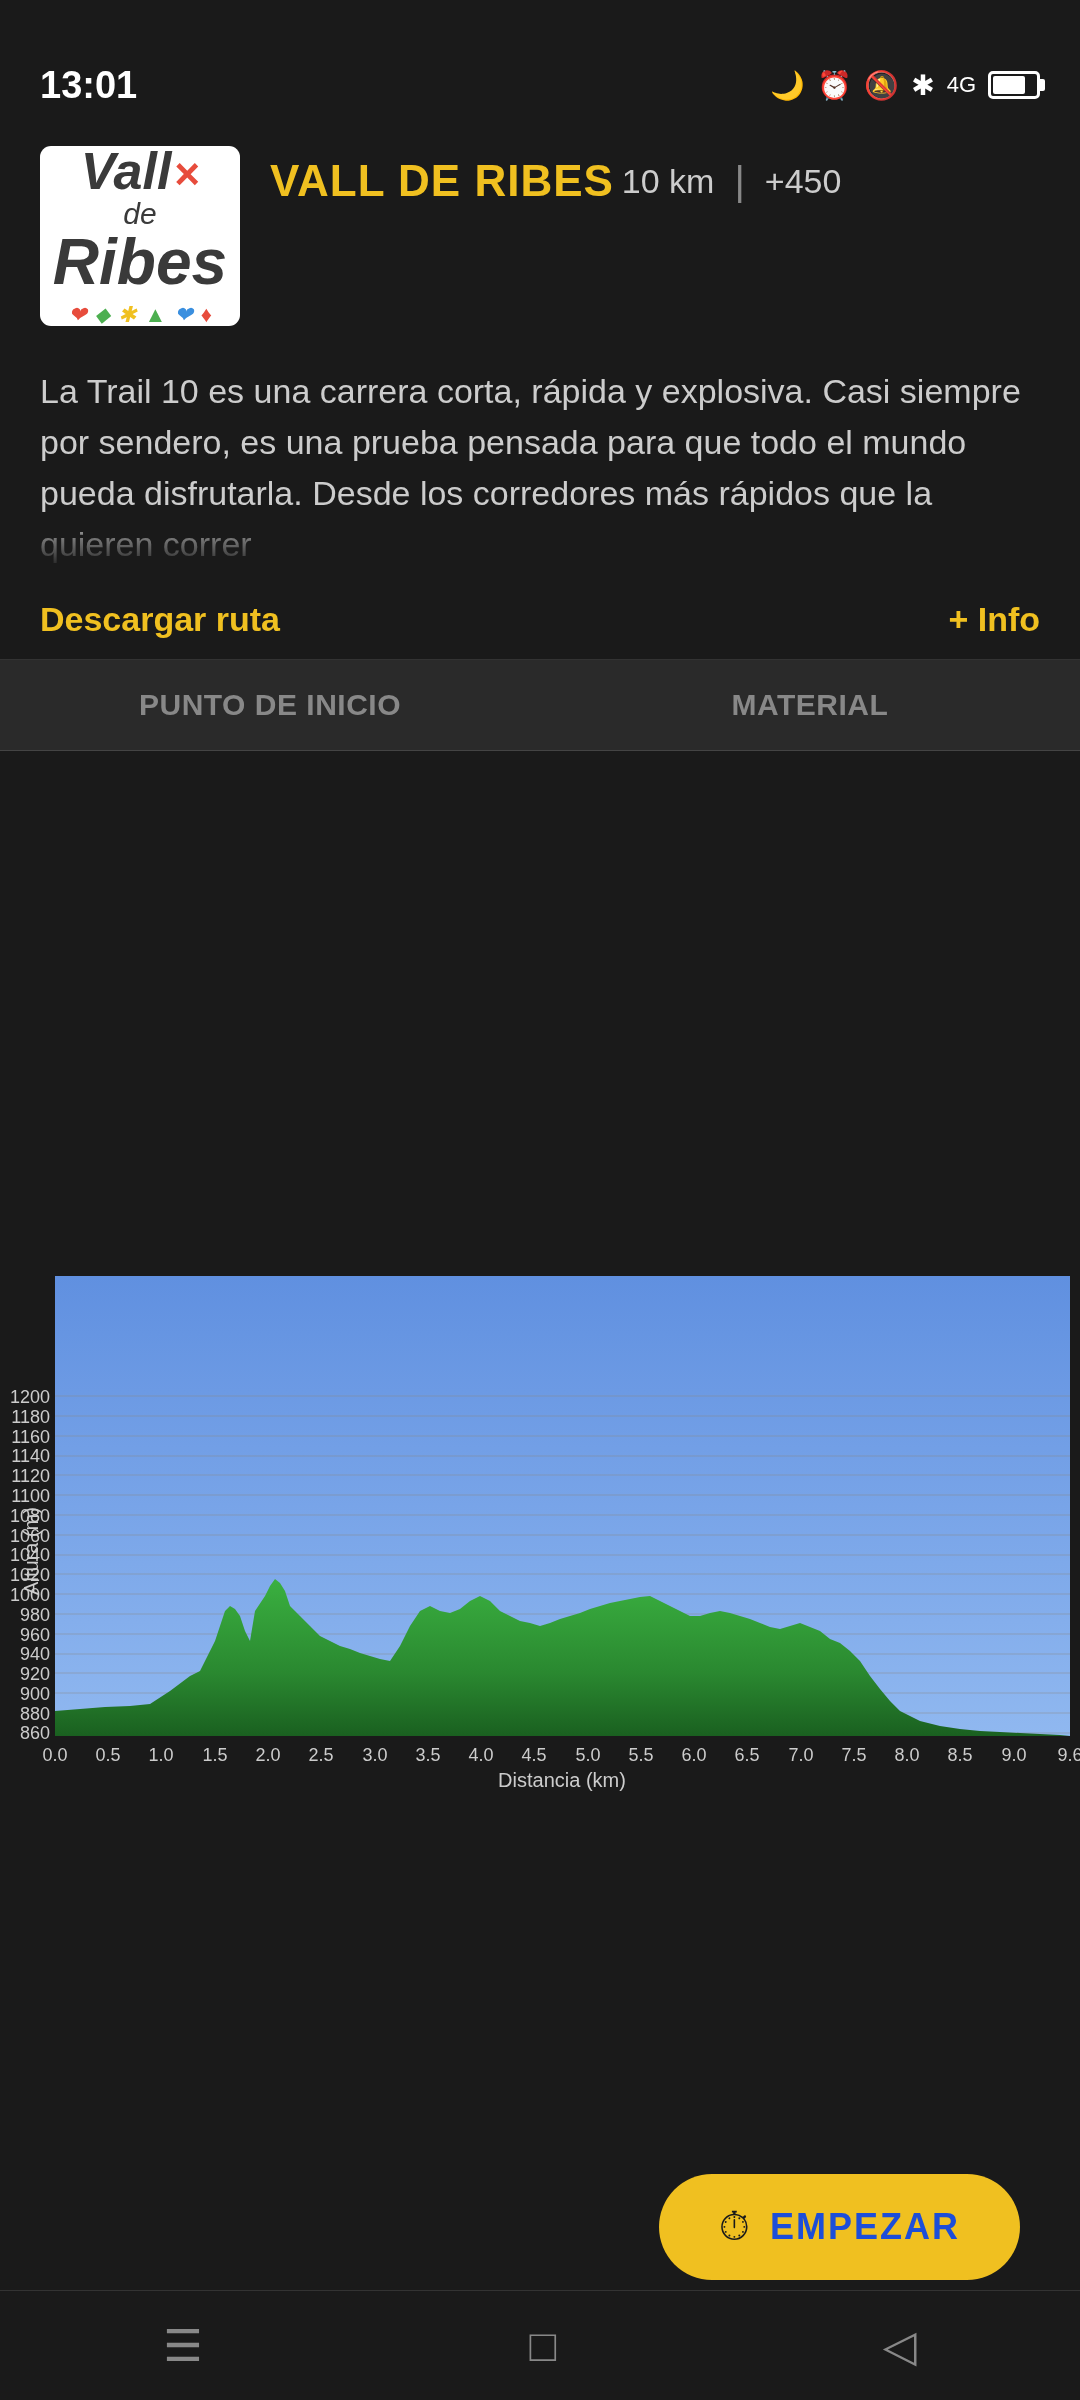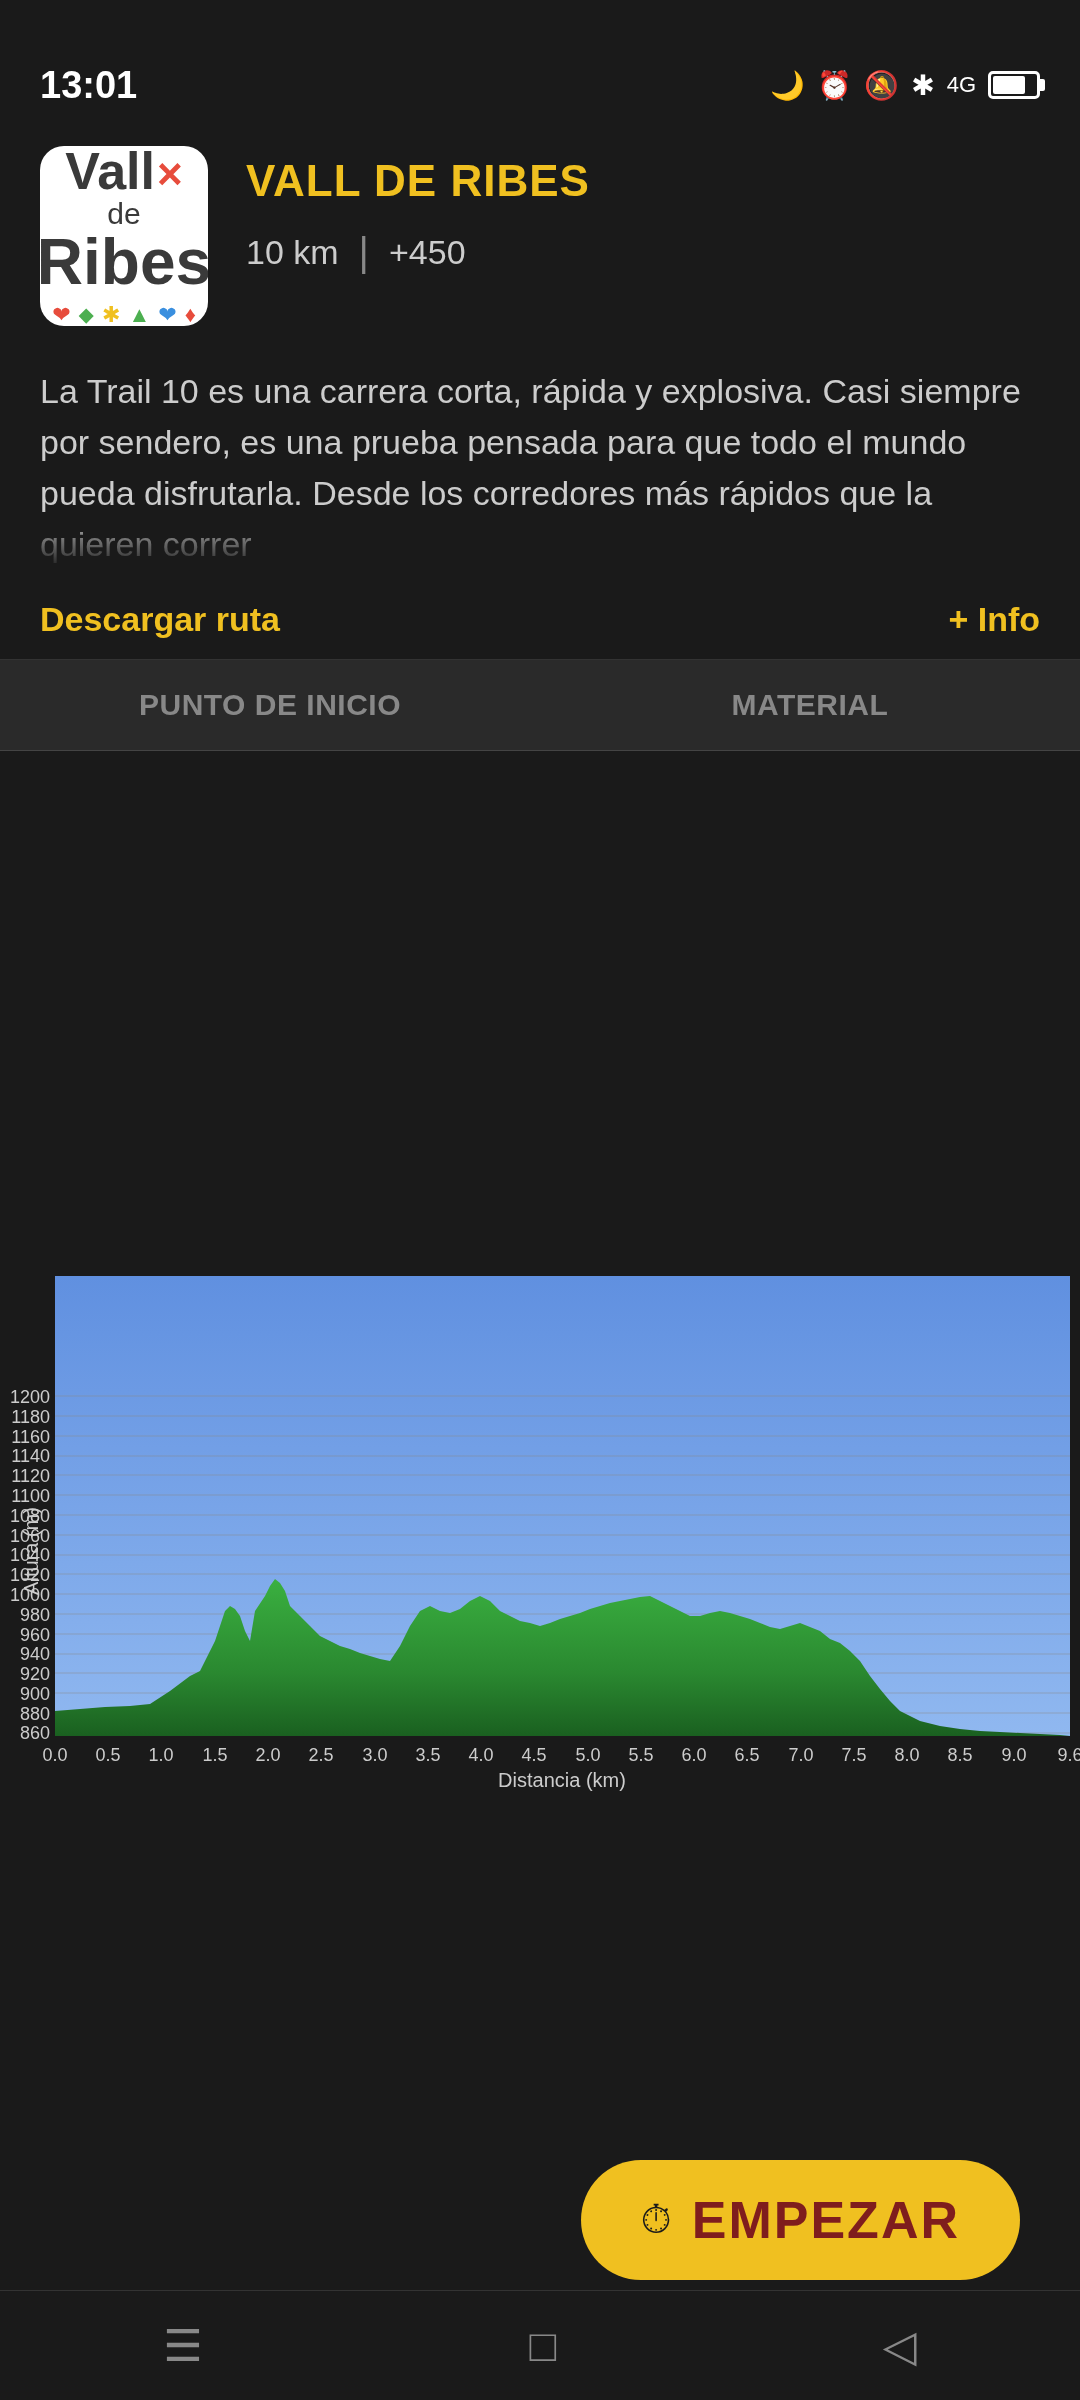"Vall" .event-logo { border-radius: 24px -> 11px; font-style: none -> italic; width: 168px -> 200px }
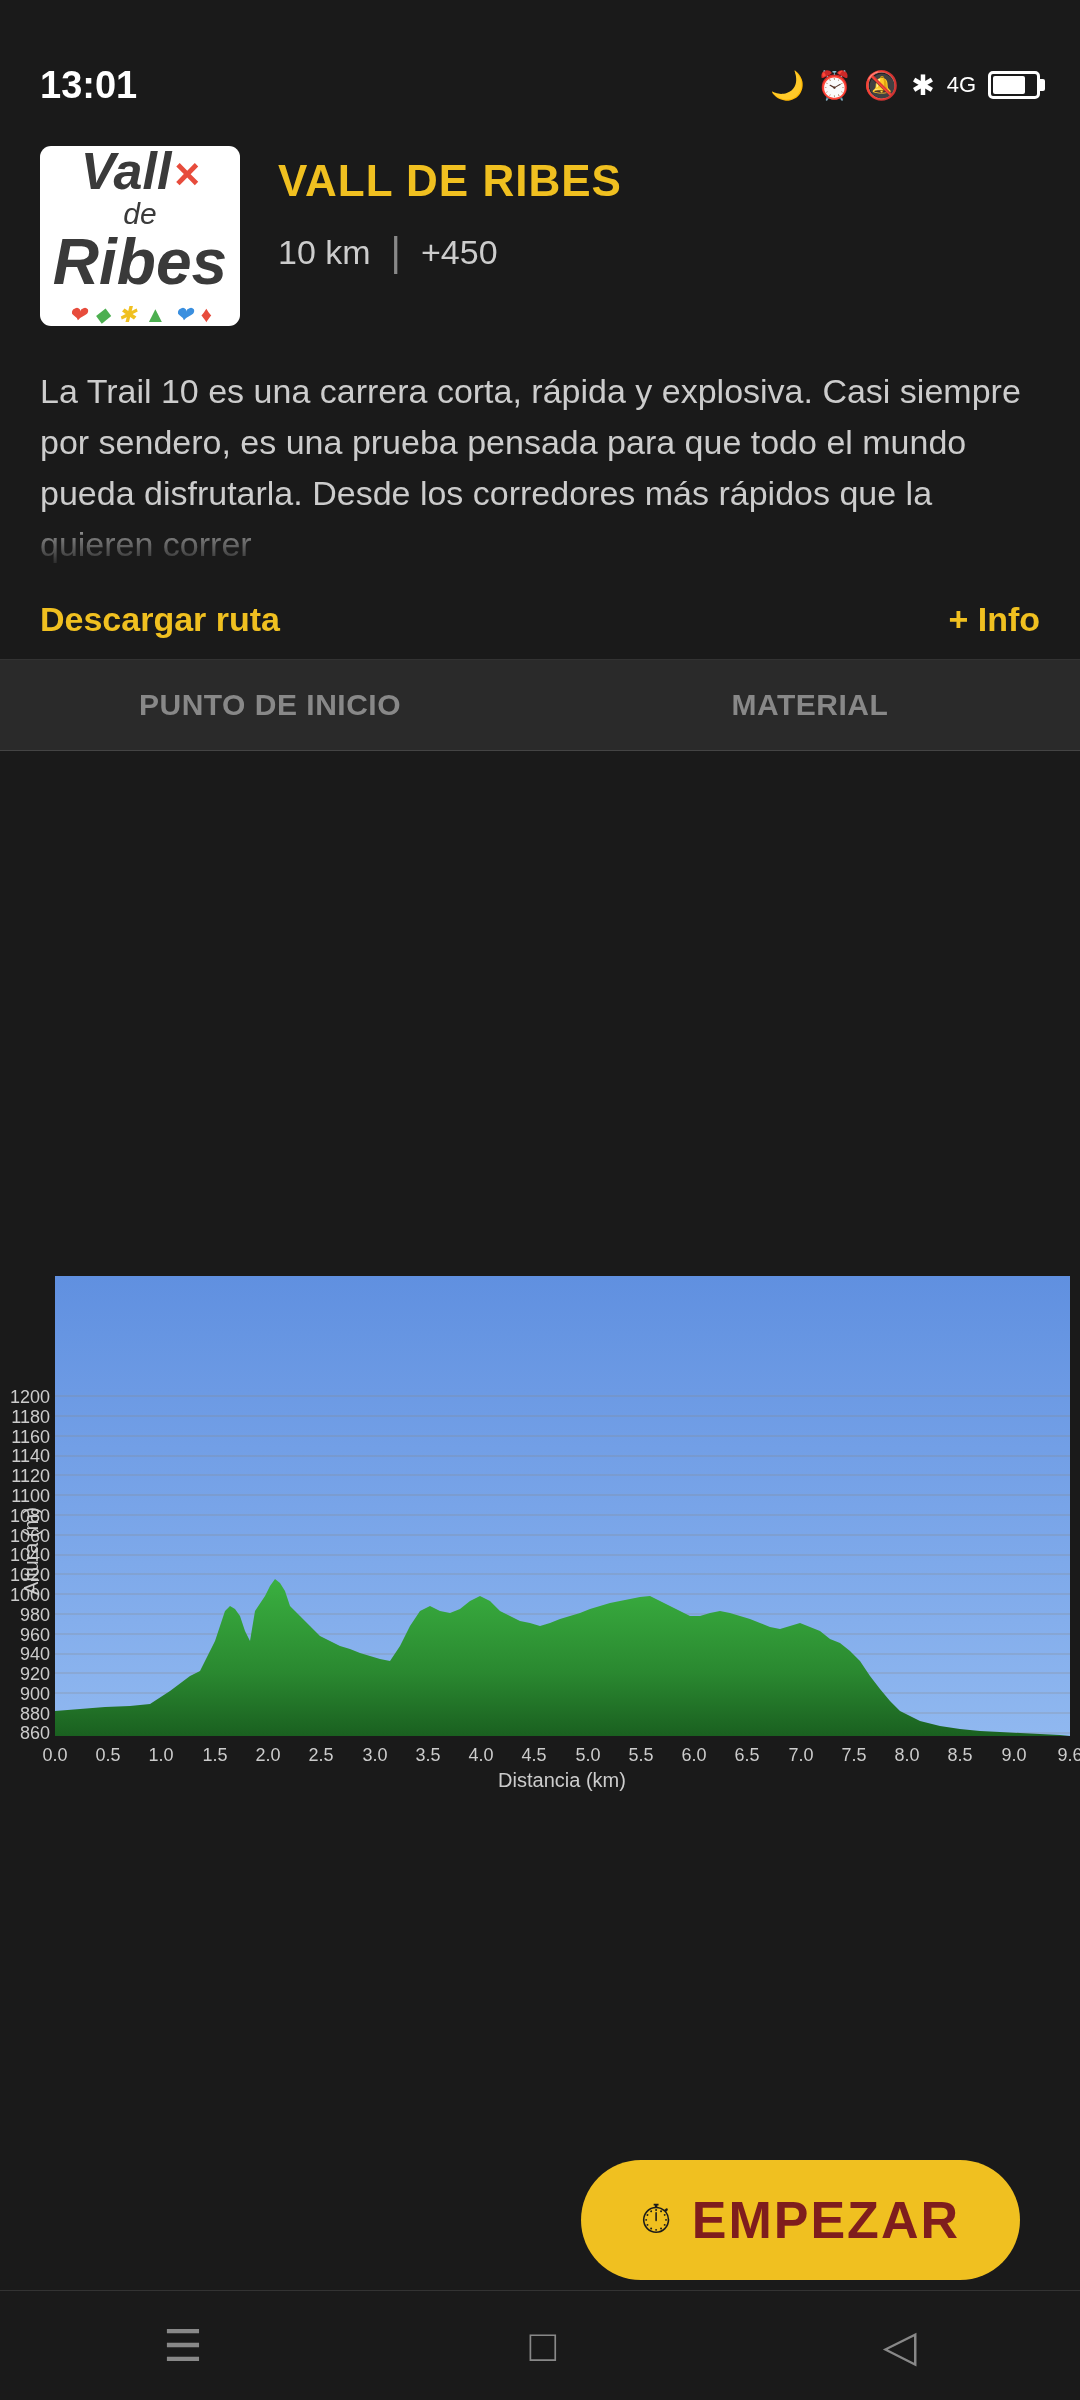"VALL DE RIBES" .event-info { flex-direction: column -> none; gap: 24px -> 8px; margin-left: 8px -> none }
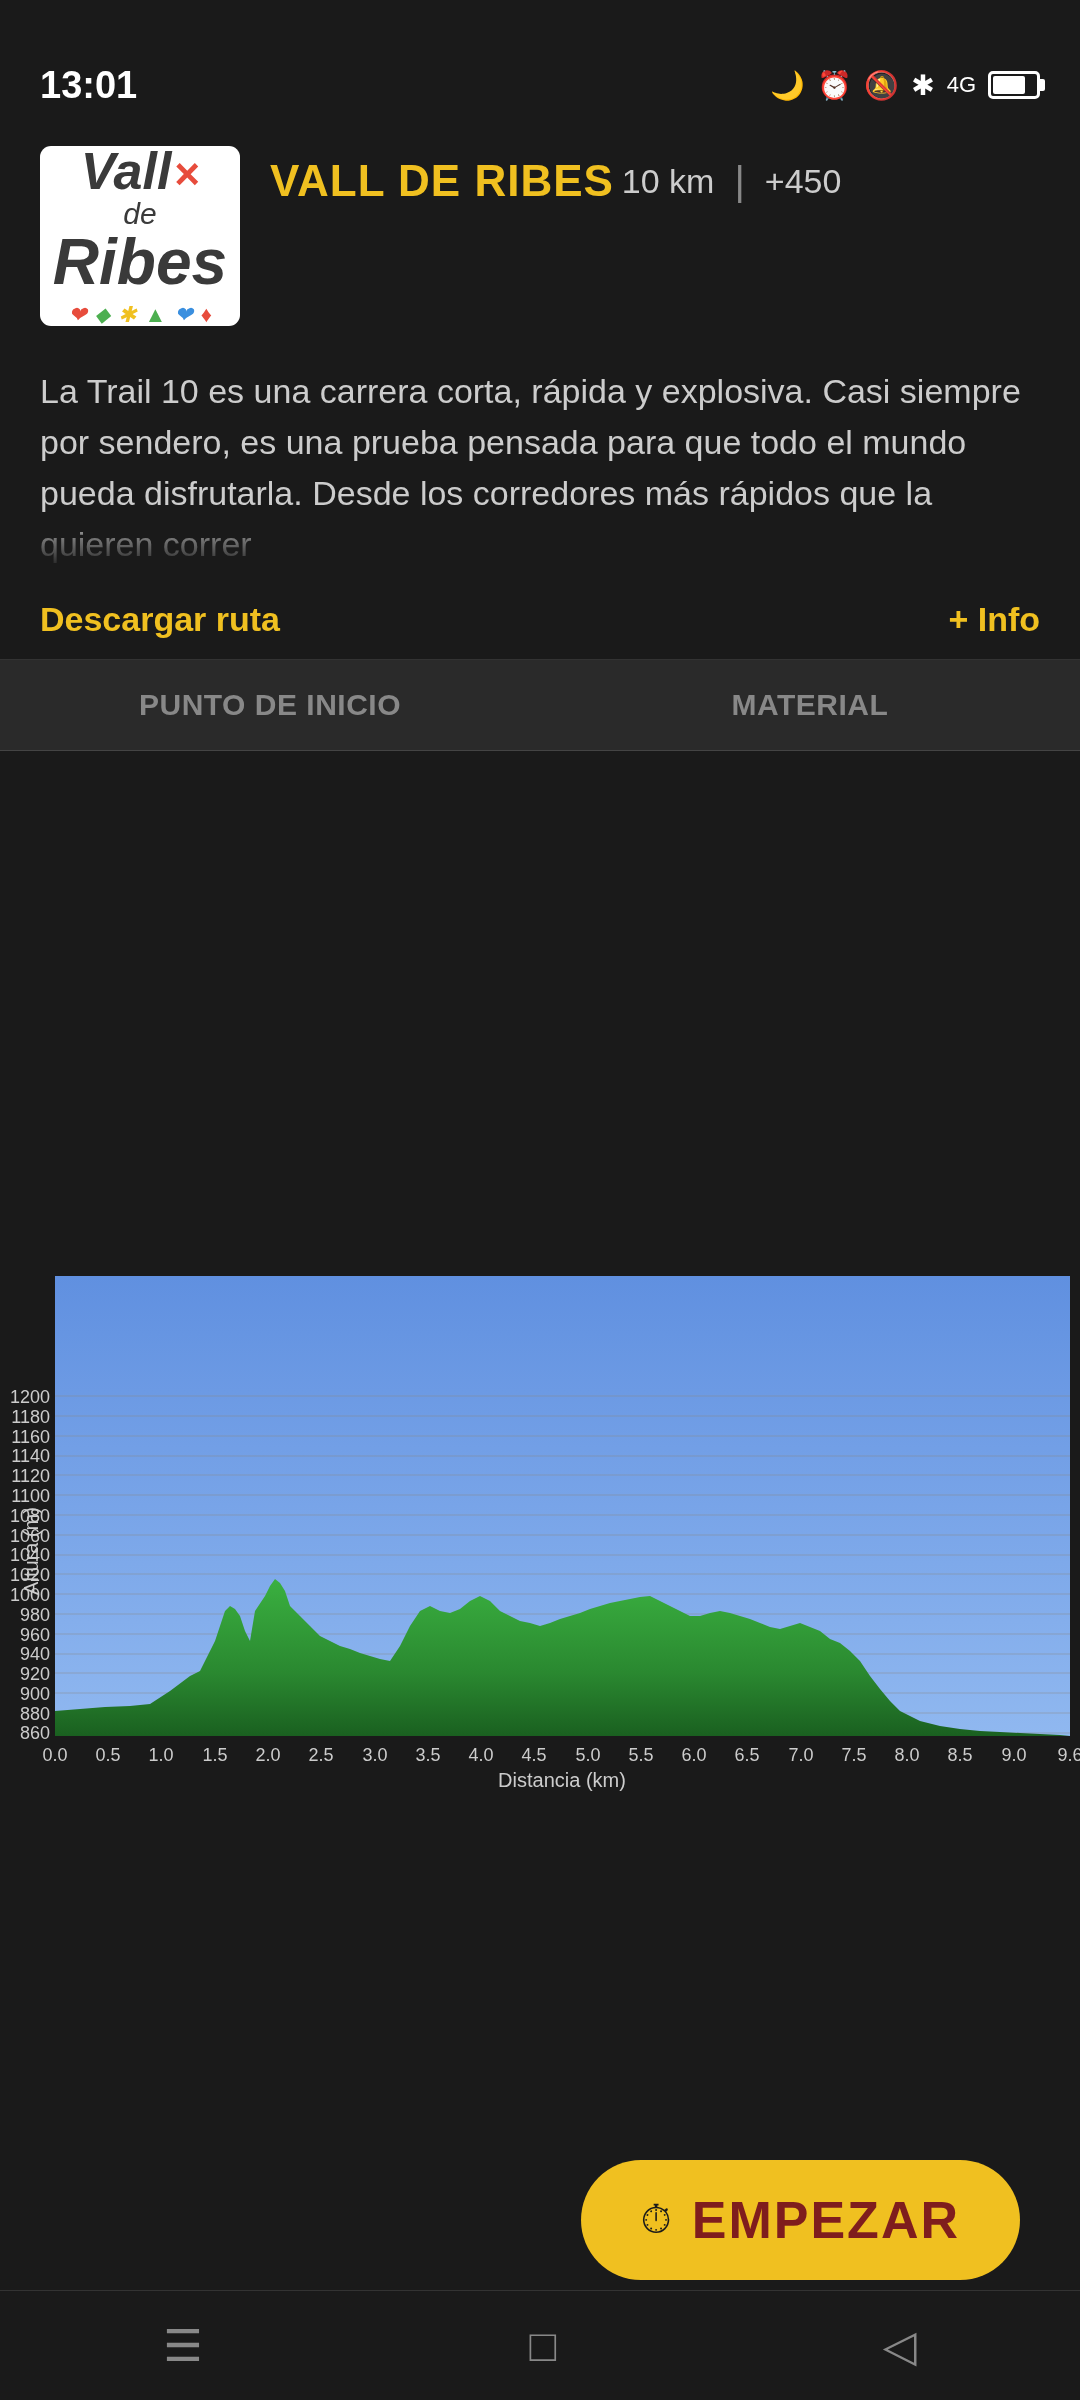"EMPEZAR" .start-button-text { color: #7f1d1d -> #1d4ed8; font-size: 52px -> 36px }
